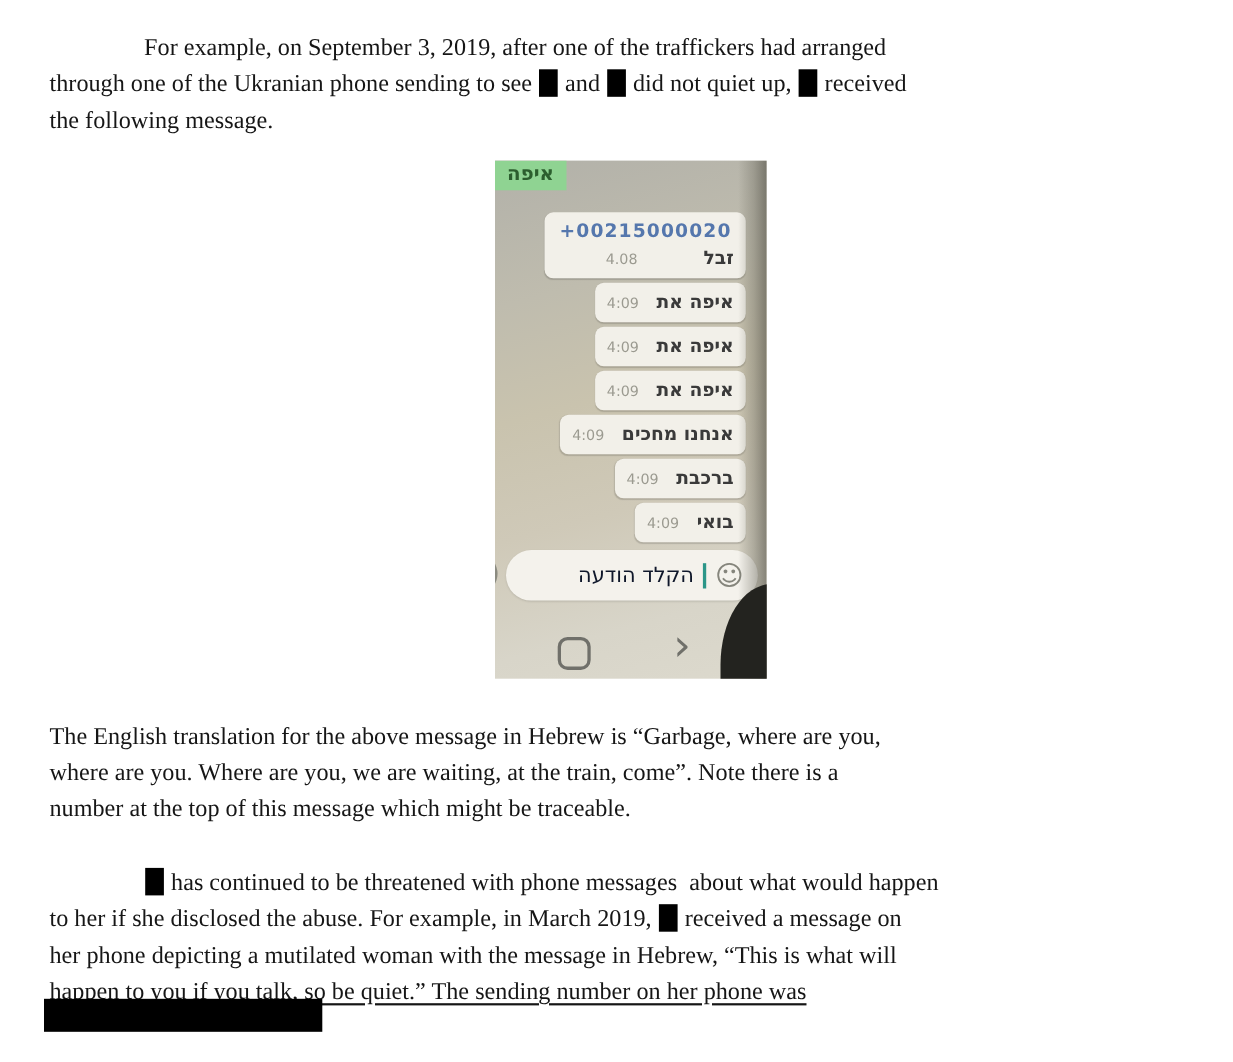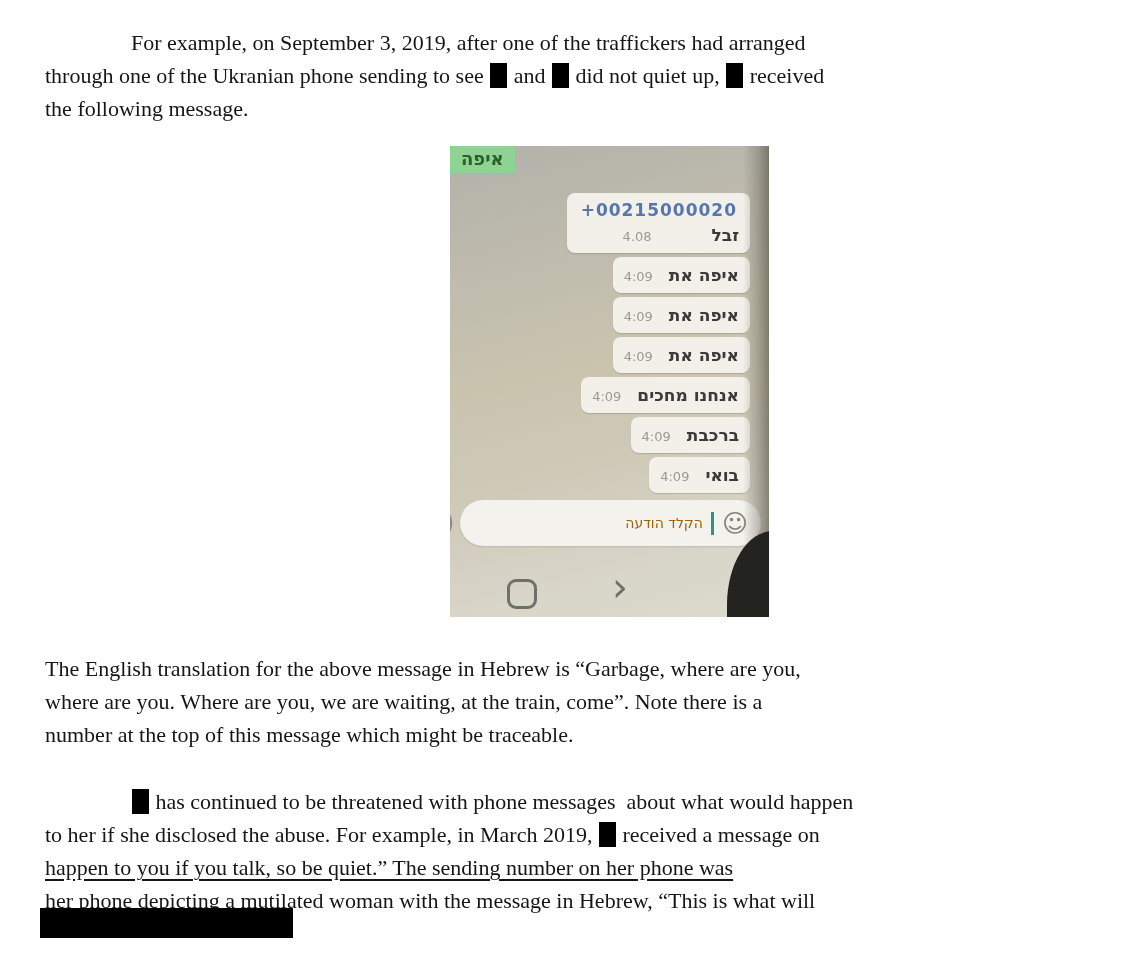"איפה" #photo { width: 319px -> 247px }
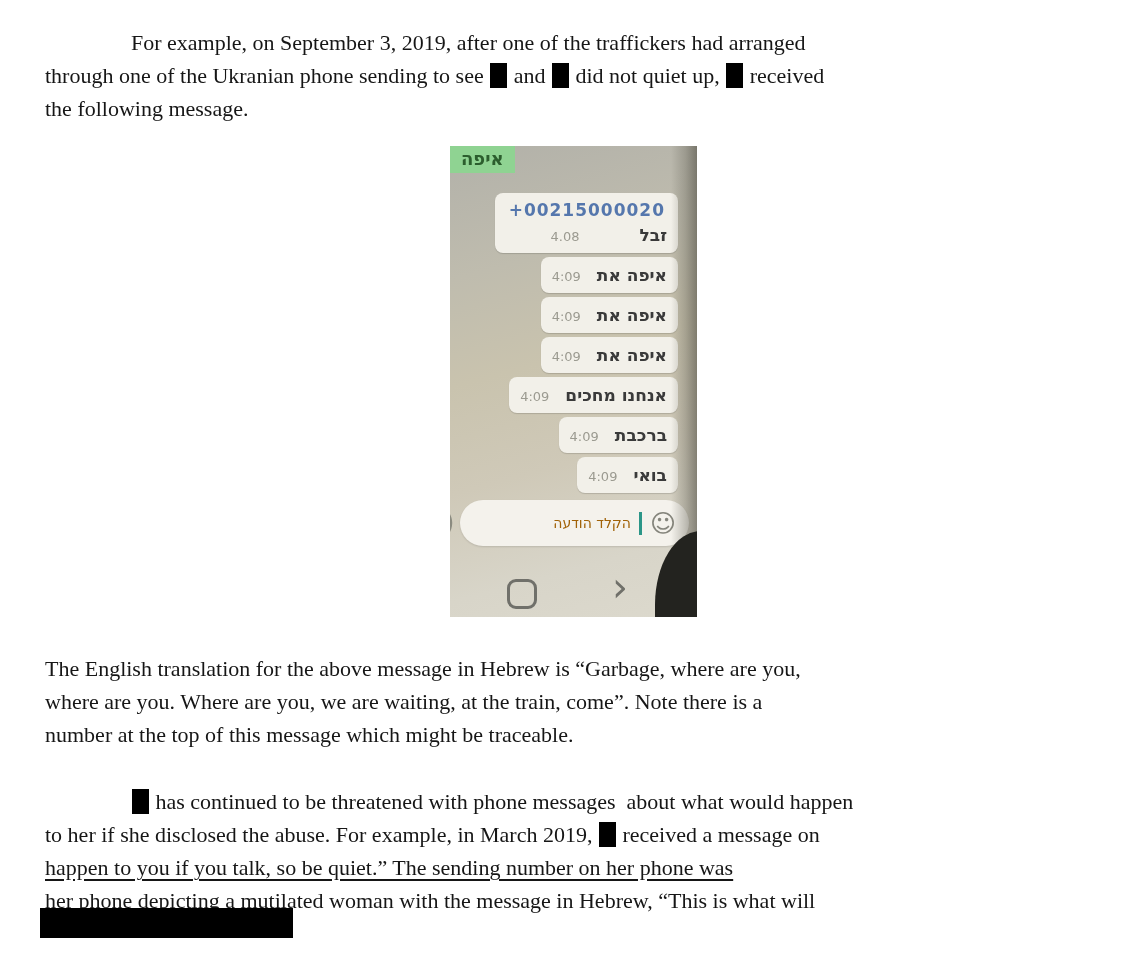"הקלד הודעה" .input-bar .placeholder { color: #a16207 -> #0f172a; font-size: 14px -> 19px }
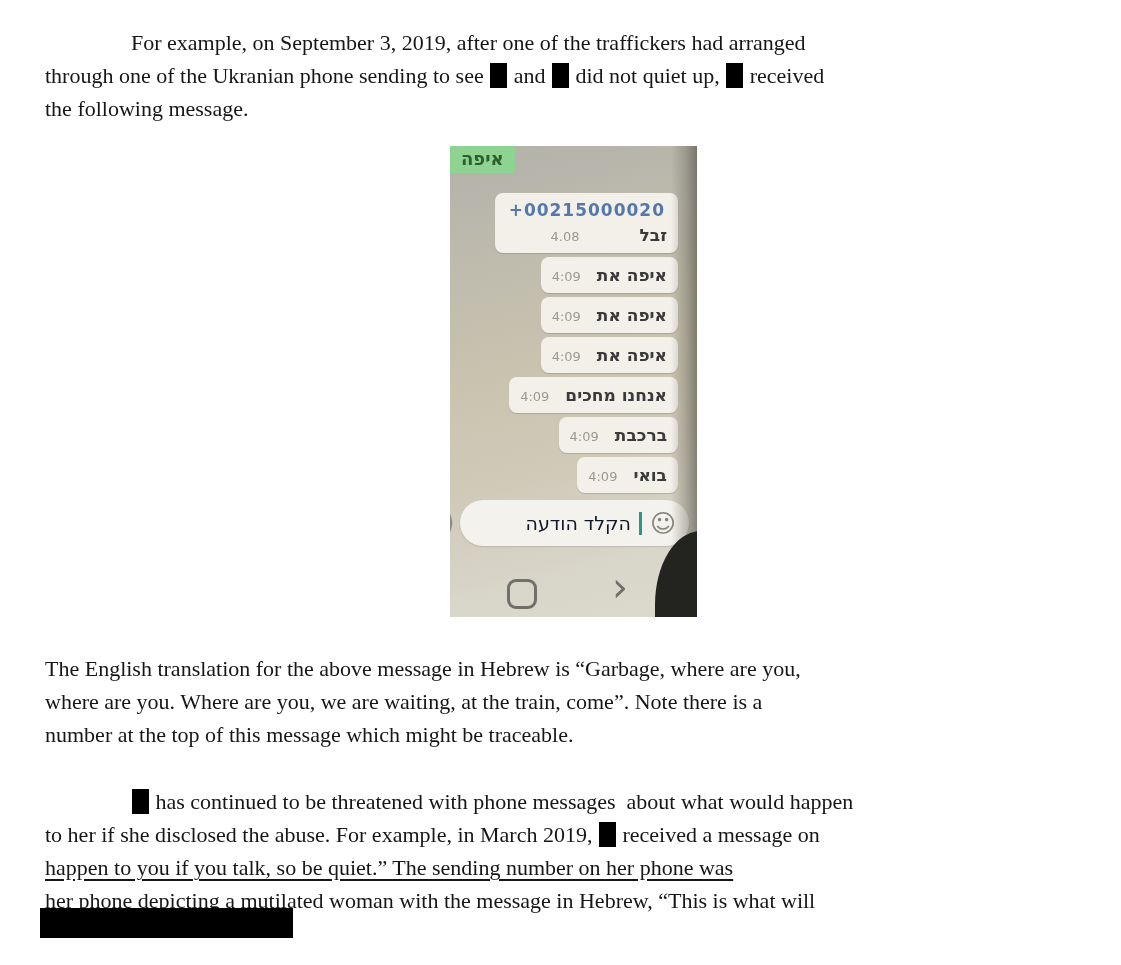"happen to you if you" div.line { order: before "her phone depicting a mutilated" -> after "her phone depicting a mutilated" }
